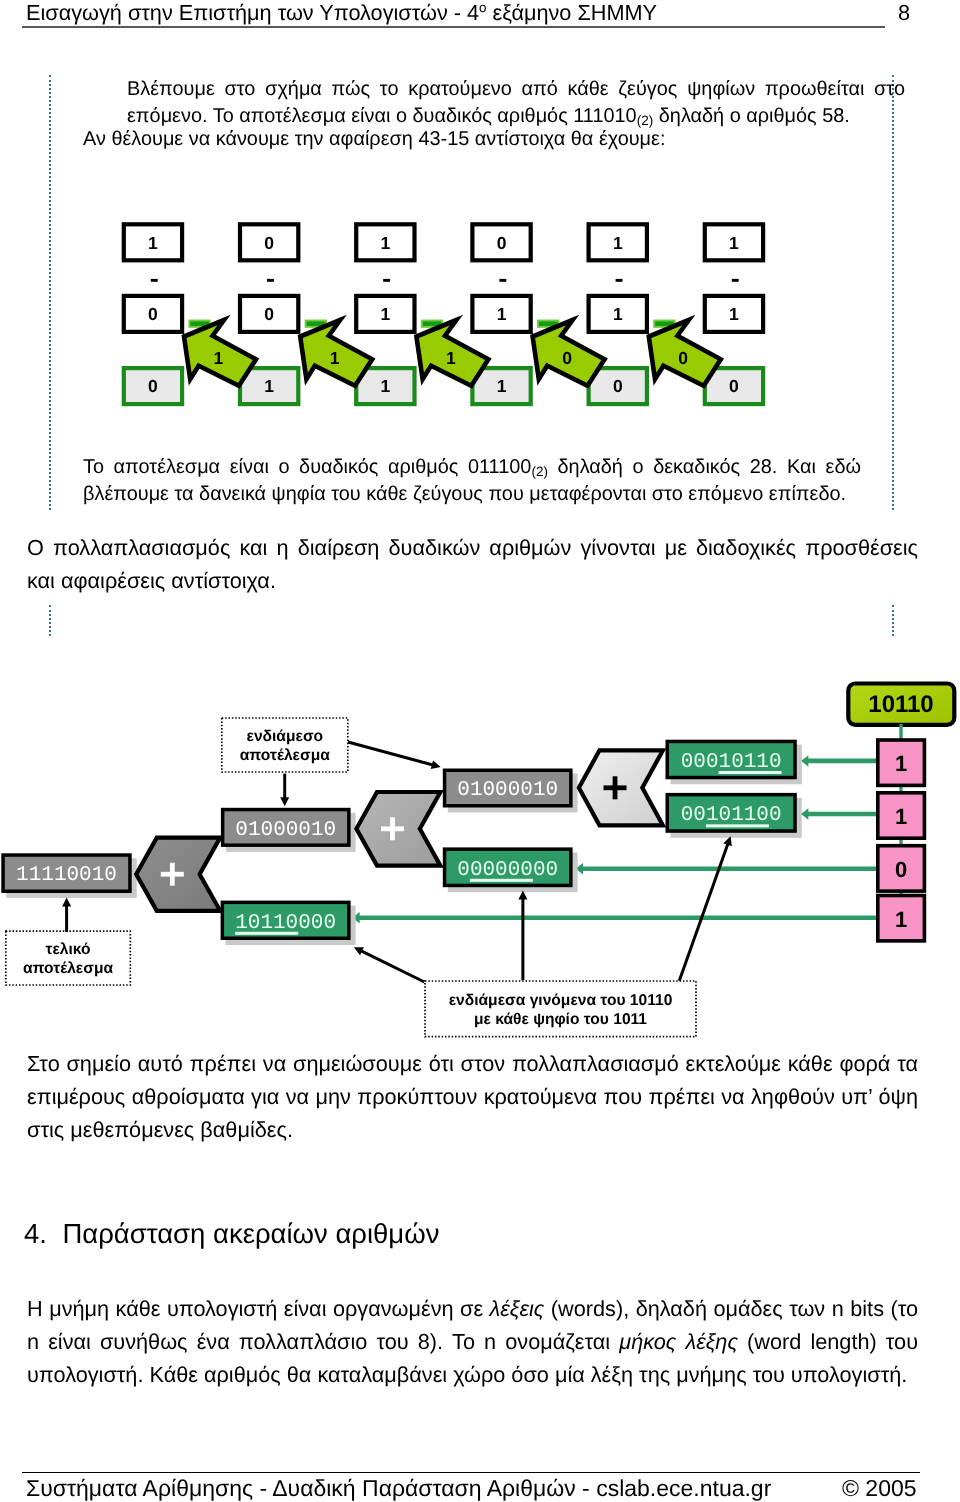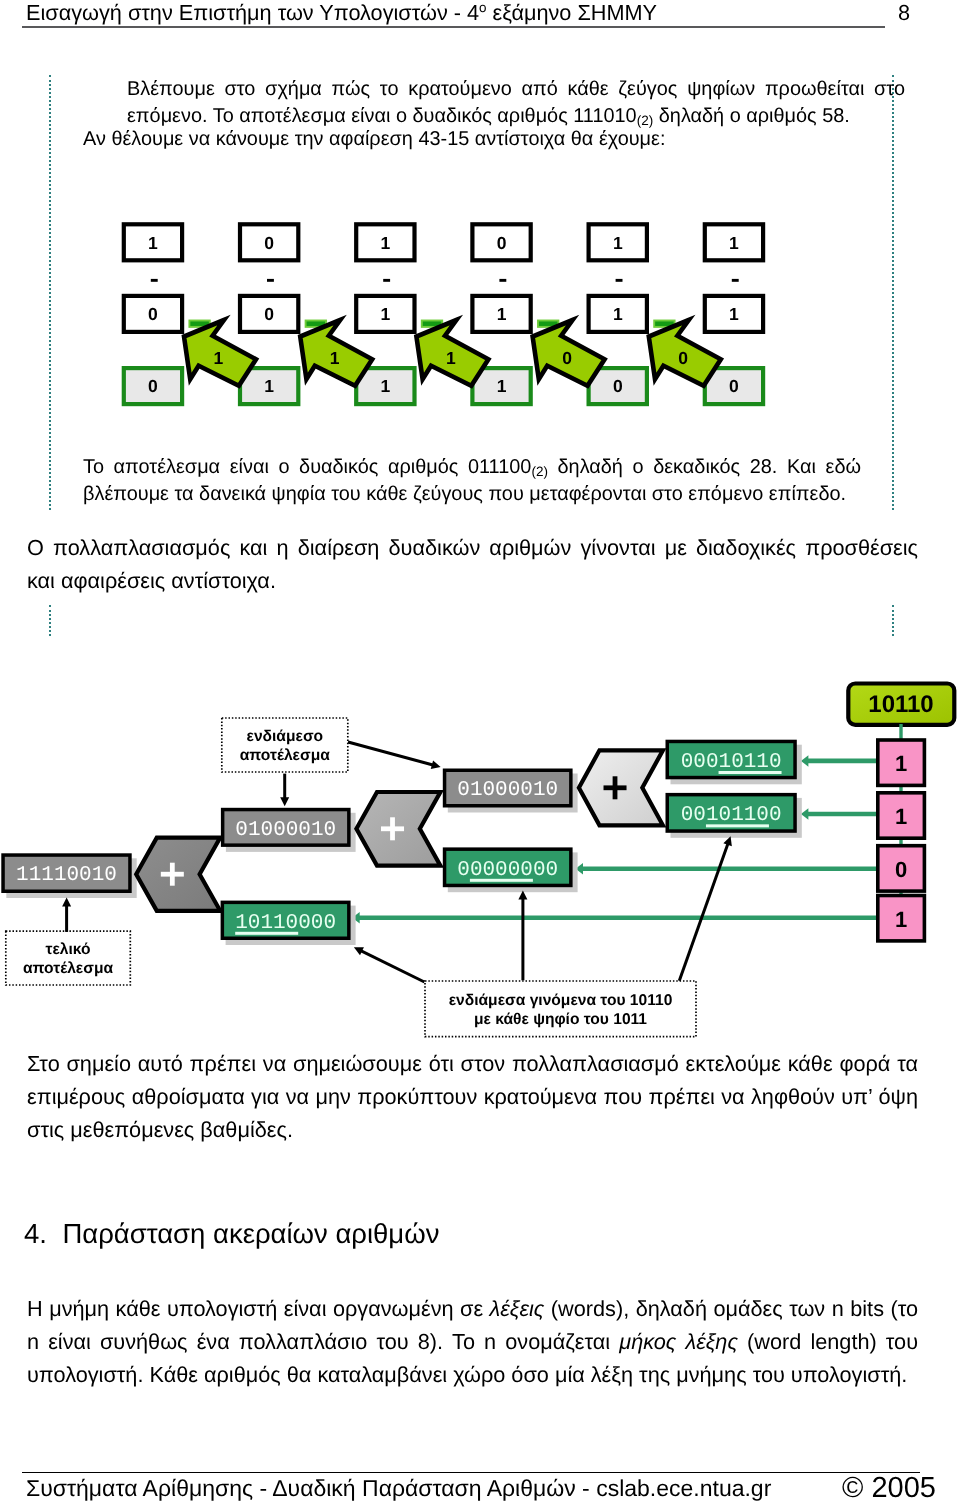"© 2005" .ftr-right { font-size: 29px -> 23px }
